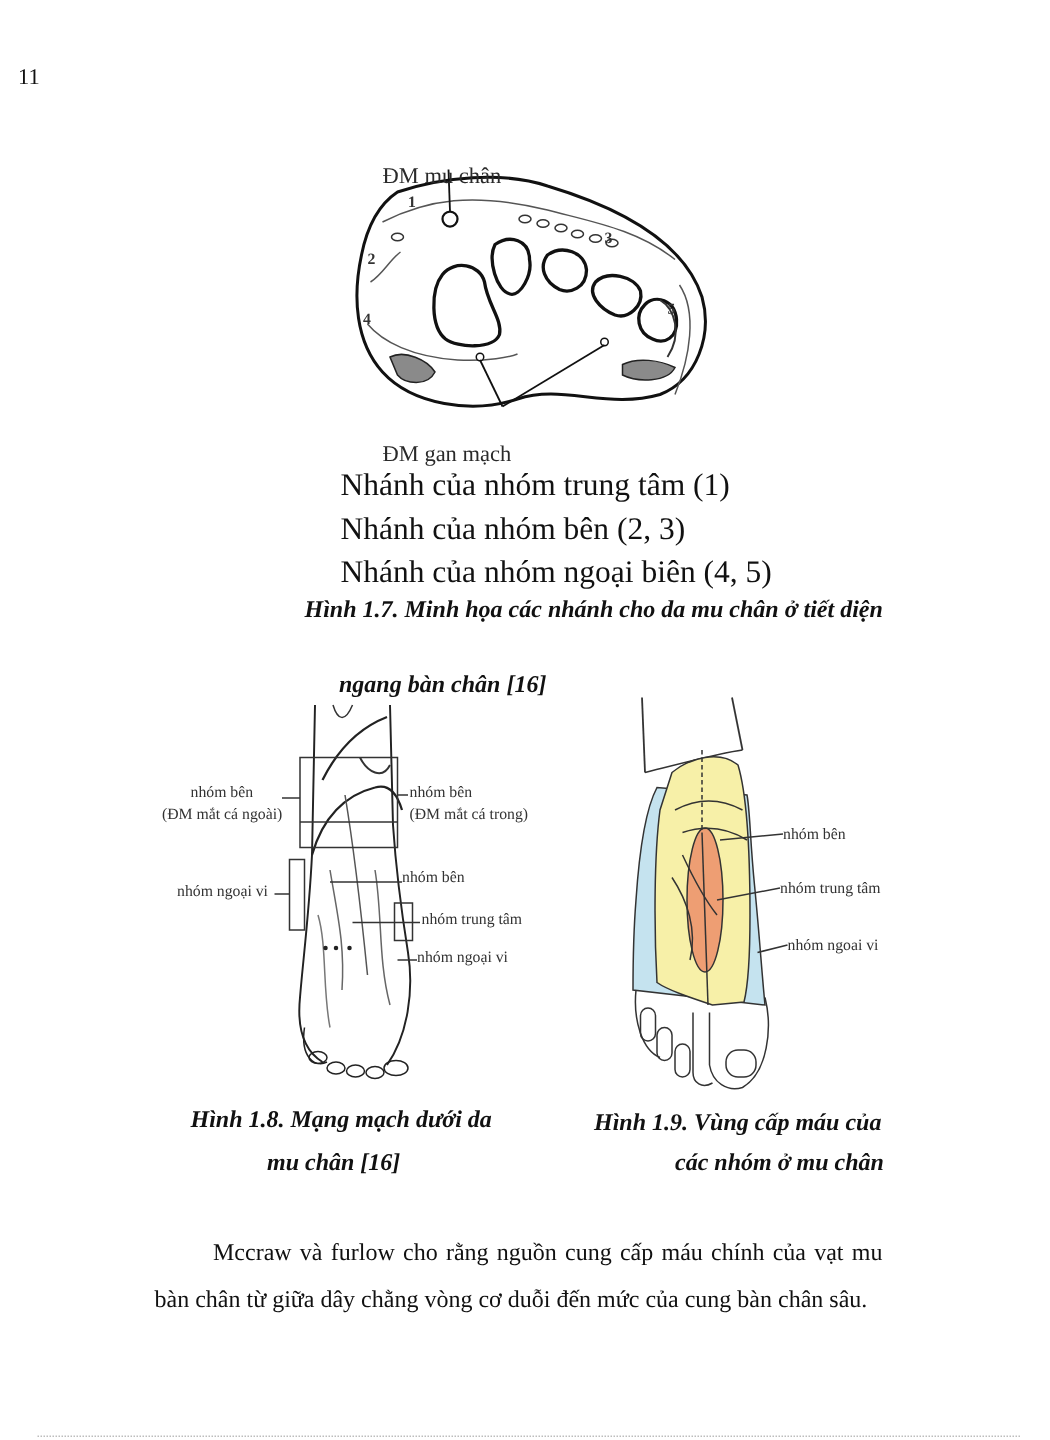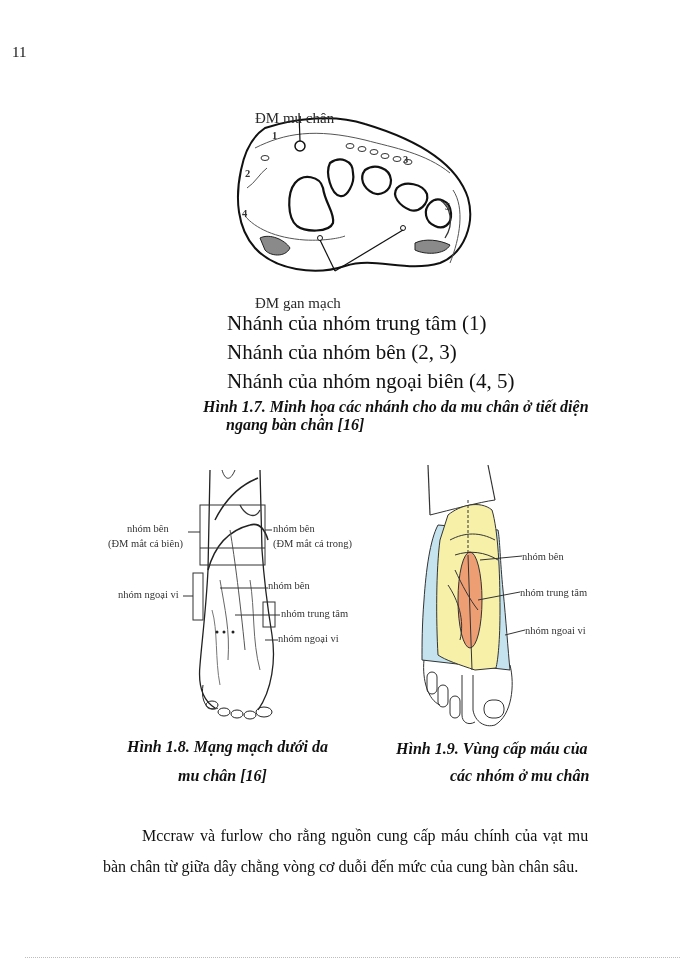"ngang bàn chân [16]" div.abs { top: 416px -> 448px }
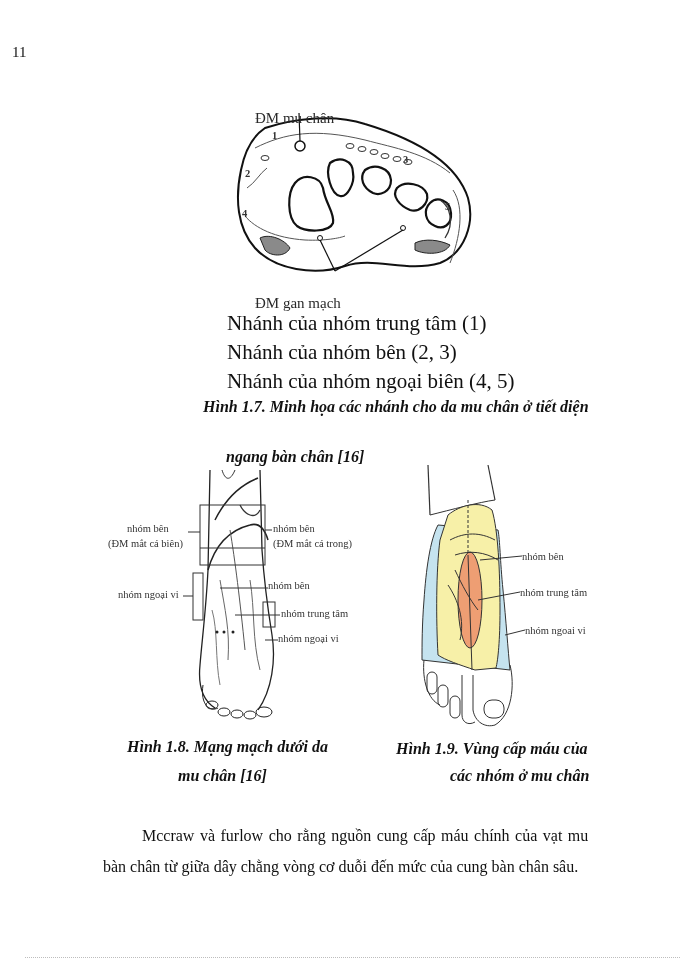"(ĐM mắt cá biên)" div.abs { text: biên -> ngoài }
